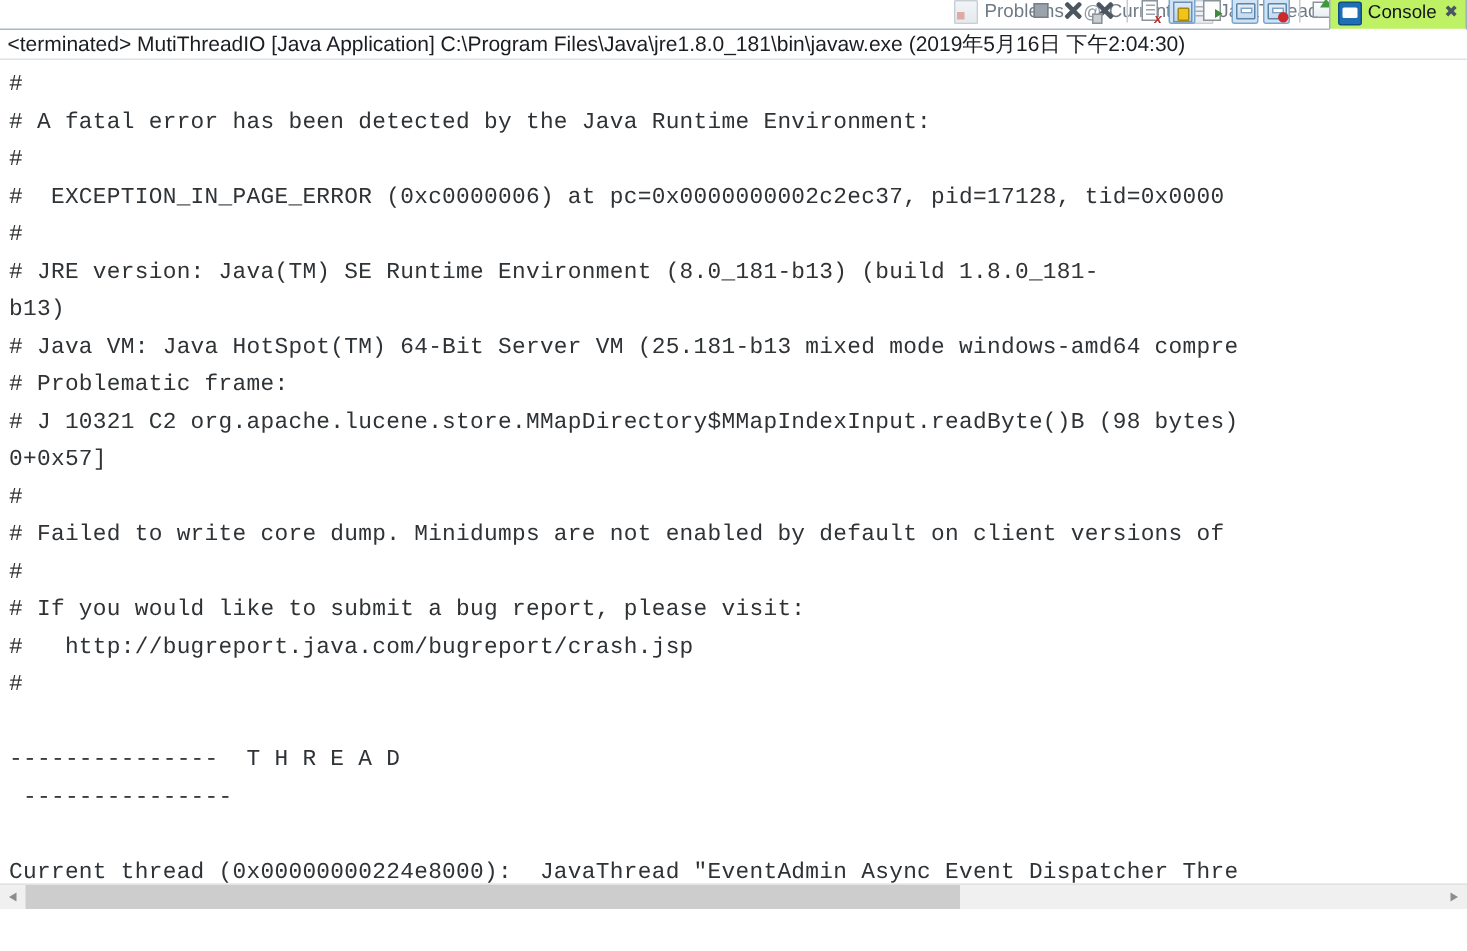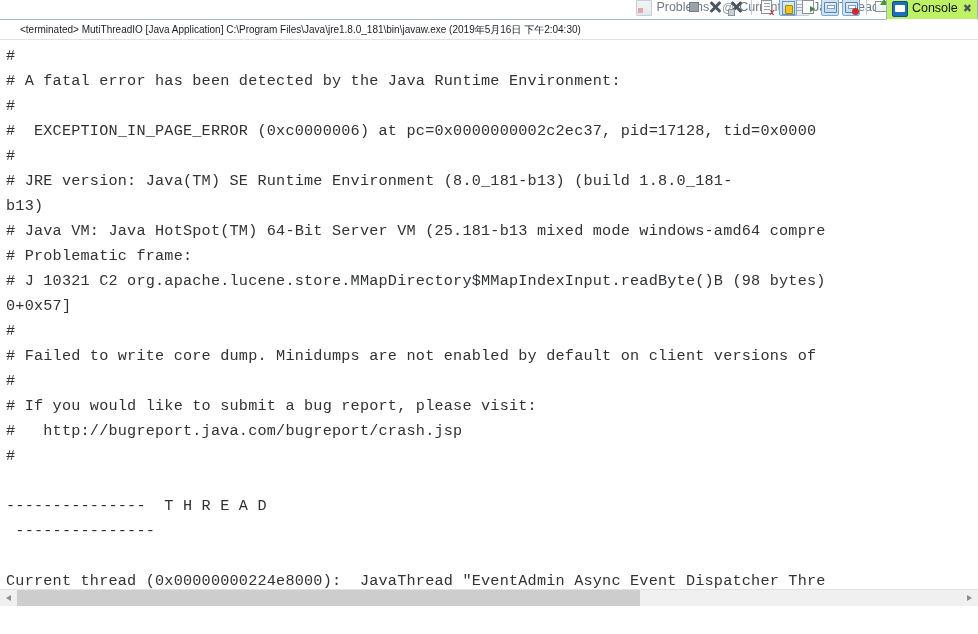"<terminated> MutiThreadIO [Java" .procline { font-size: 10px -> 14px; padding-left: 20px -> 5px }
